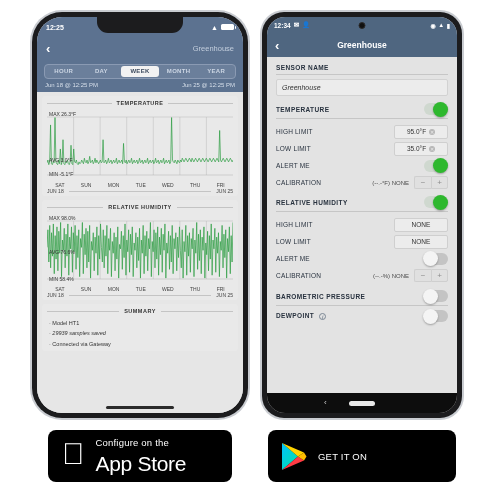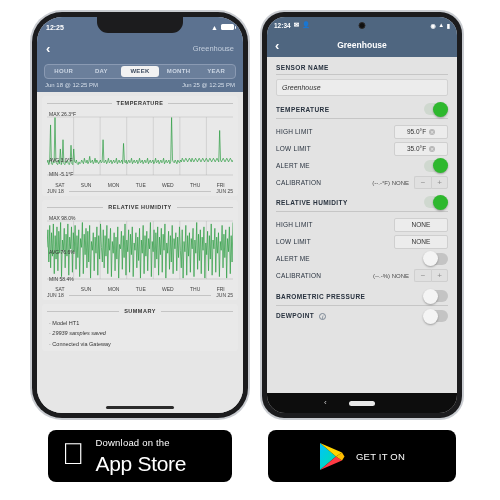"Download on the" div.badge-text-sm { text: Download -> Configure }
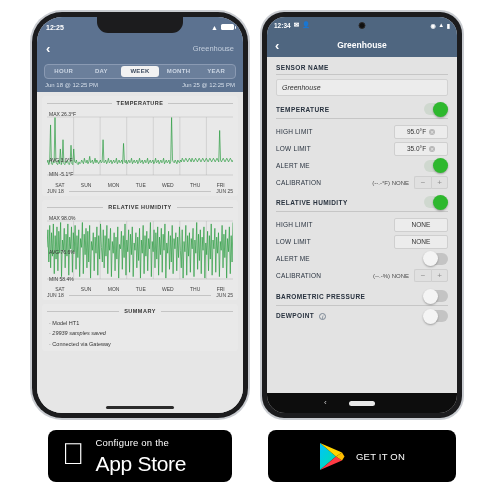"GET IT ON" .badge-and { justify-content: center -> none }
